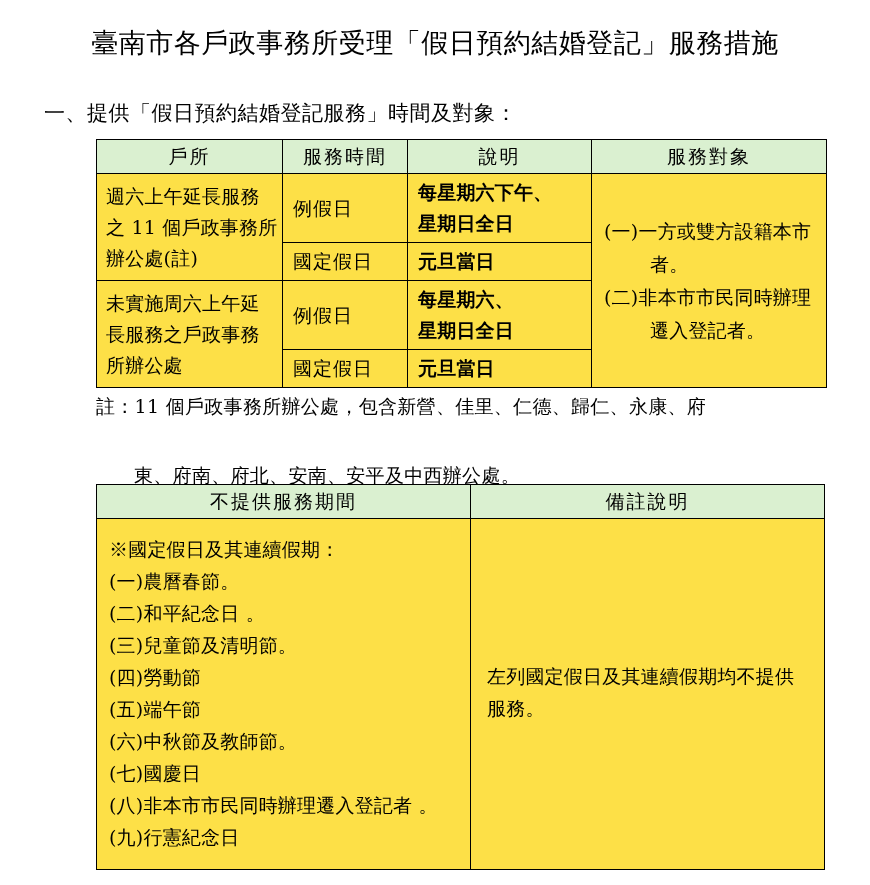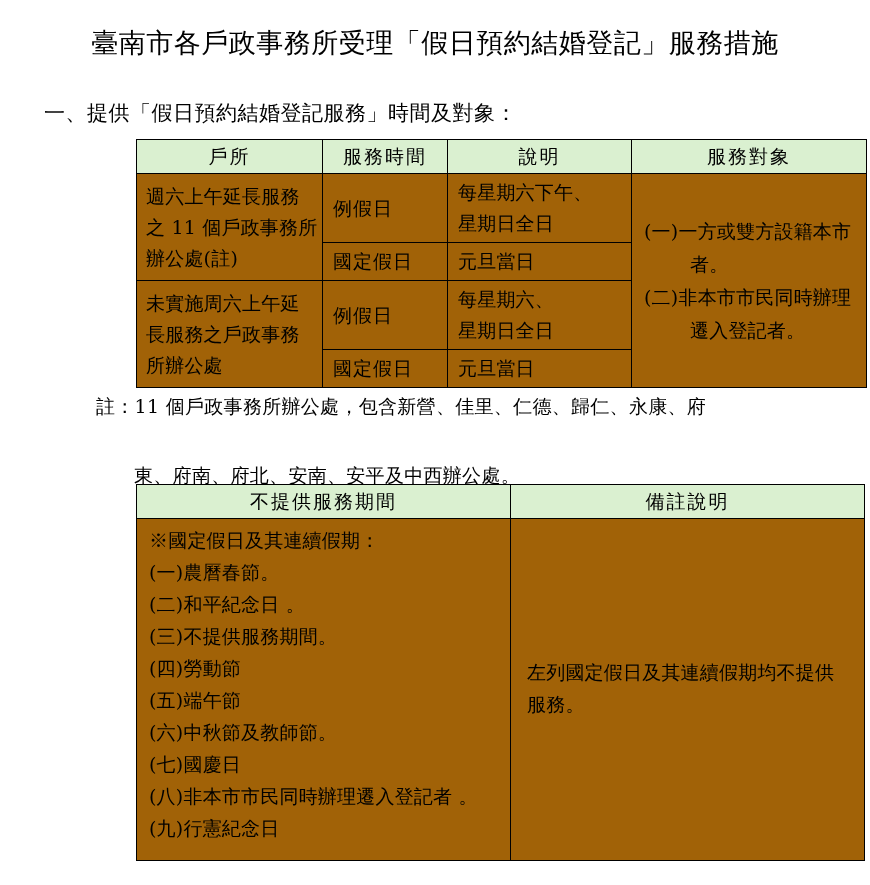"戶所" table.doc-table { background: #a16207 -> #fde047; margin-left: 40px -> none }
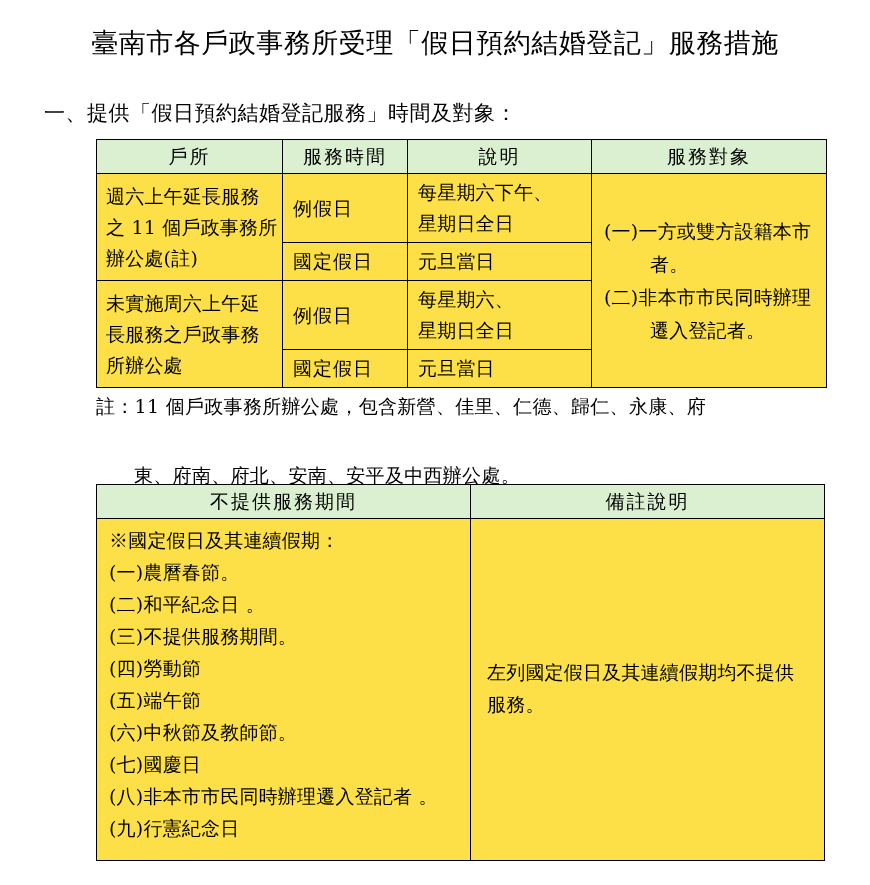"每星期六下午、" #table-service td.desc-cell { font-weight: none -> bold }
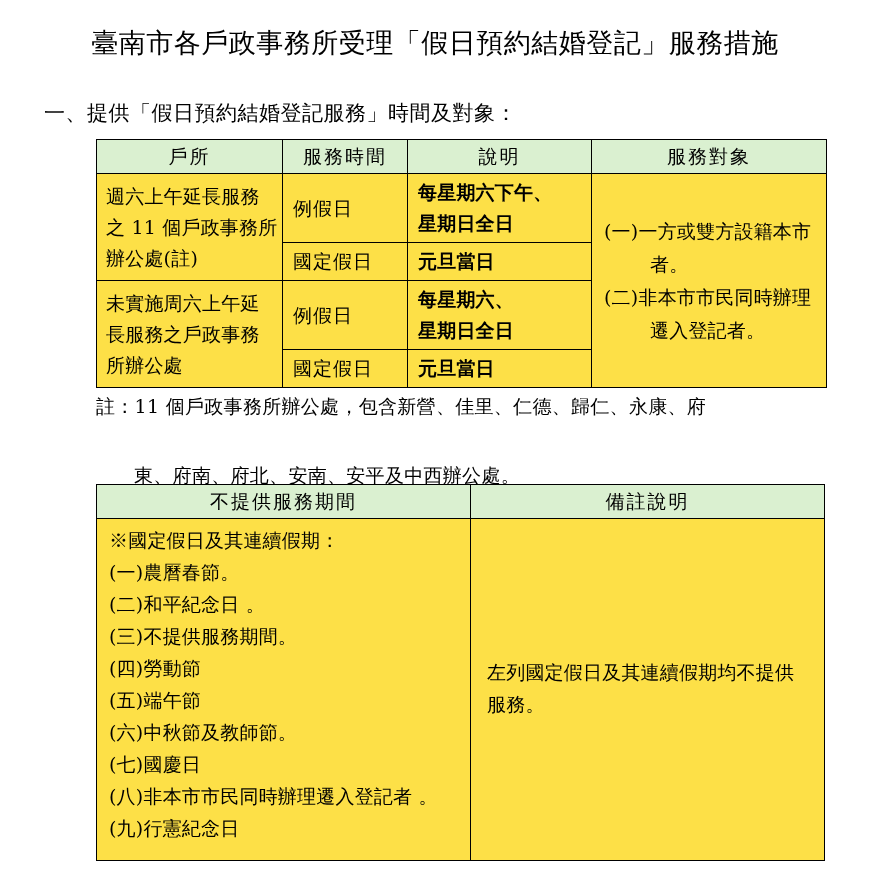"※國定假日及其連續假期：" #table-closure td.period-cell { padding: 5px 10px 16px 12px -> 14px 10px 16px 12px }
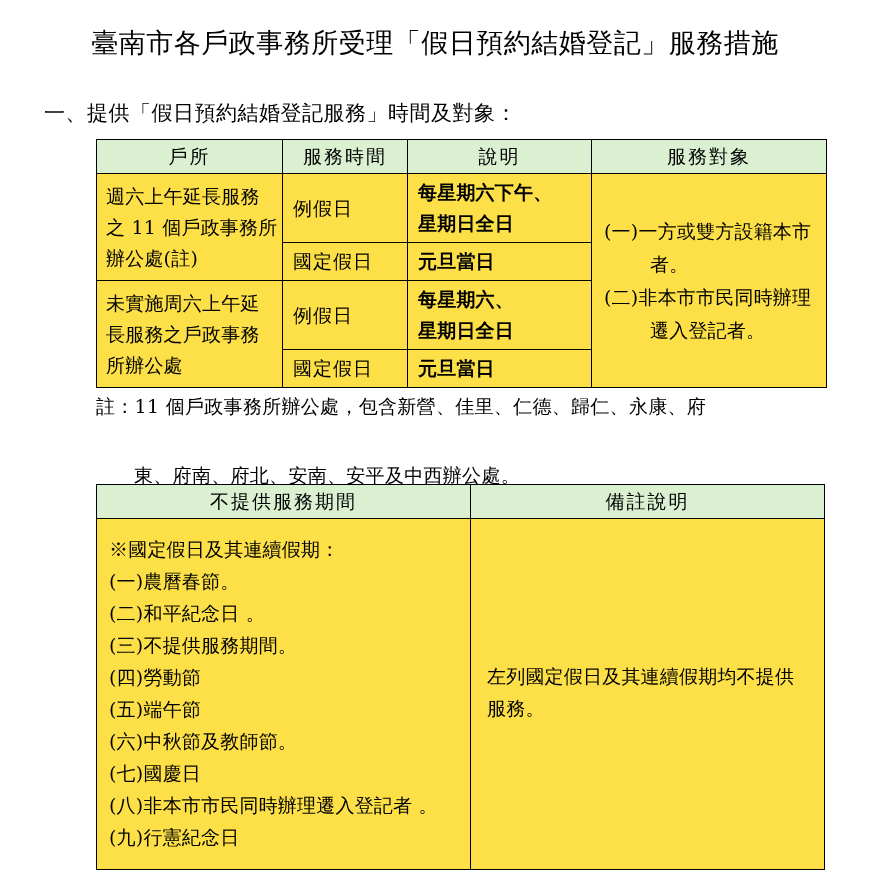"(三)不提供服務期間。" span.list-item { text: 不提供服務期間 -> 兒童節及清明節 }
